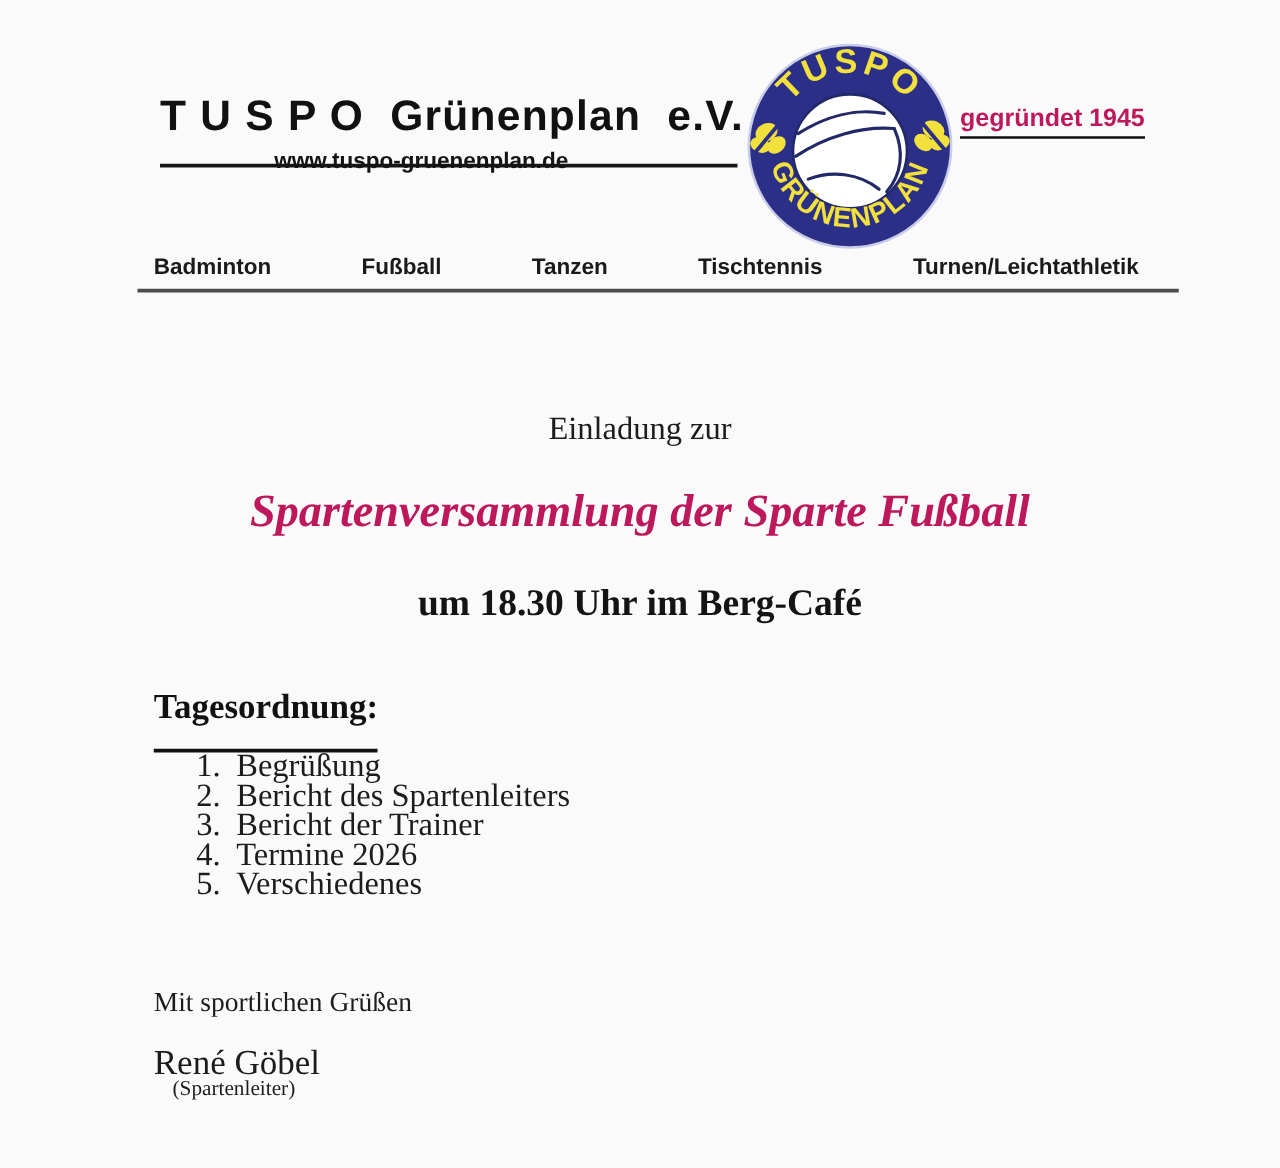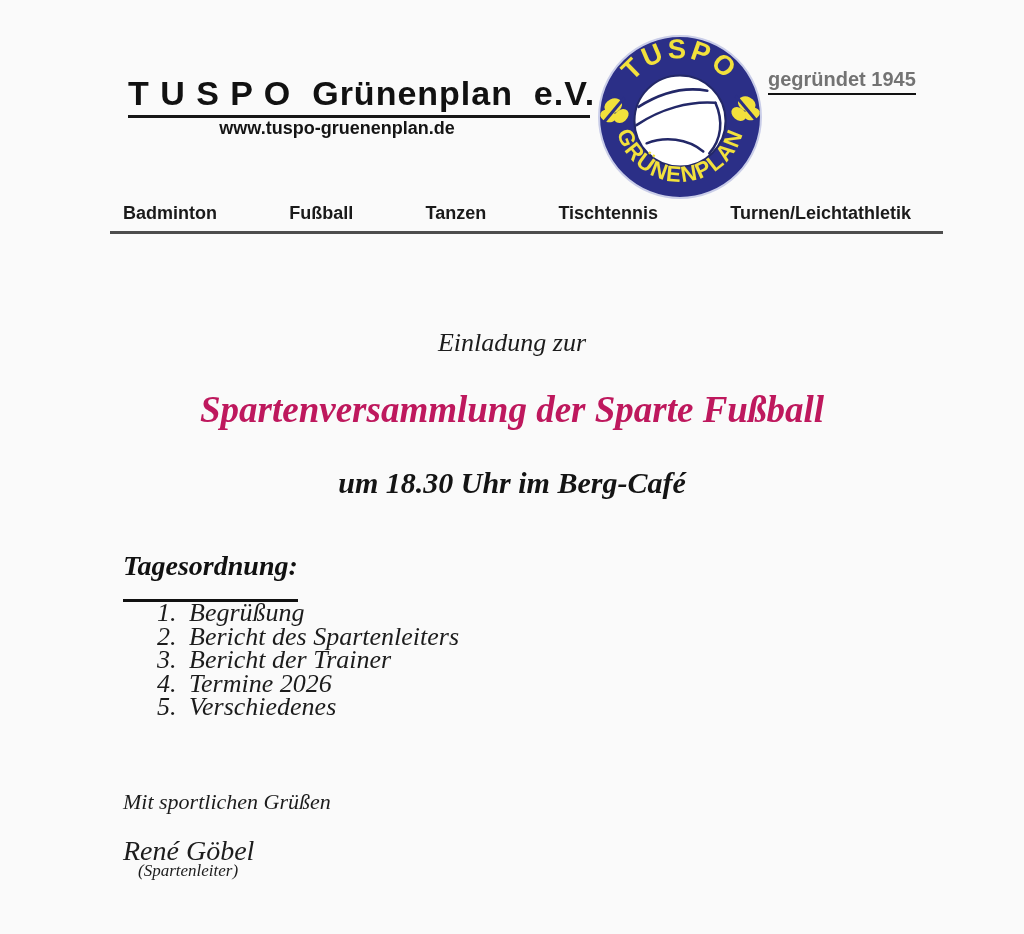"T U S P O" .masthead-title { padding-bottom: 2px -> 18px }
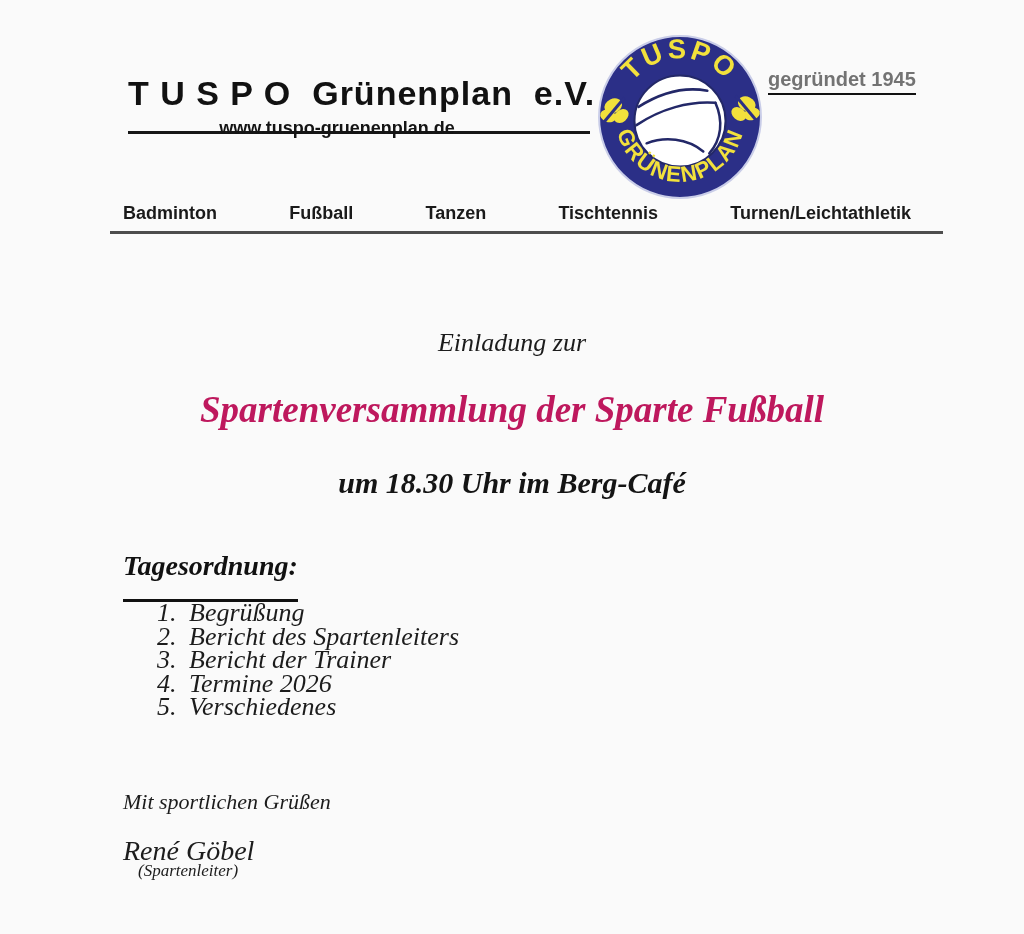"gegründet 1945" .founded { color: #737373 -> #be185d; top: 68px -> 84px }
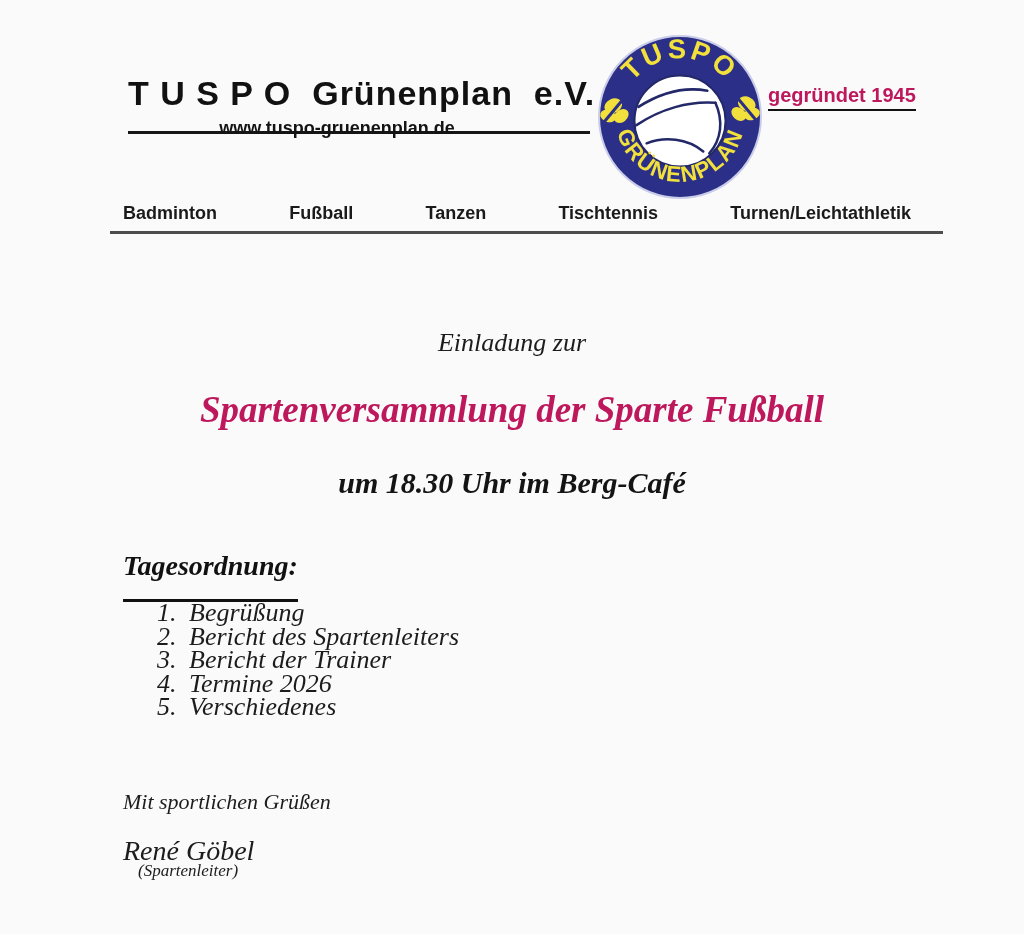"Einladung zur" .serif { font-style: italic -> none }
